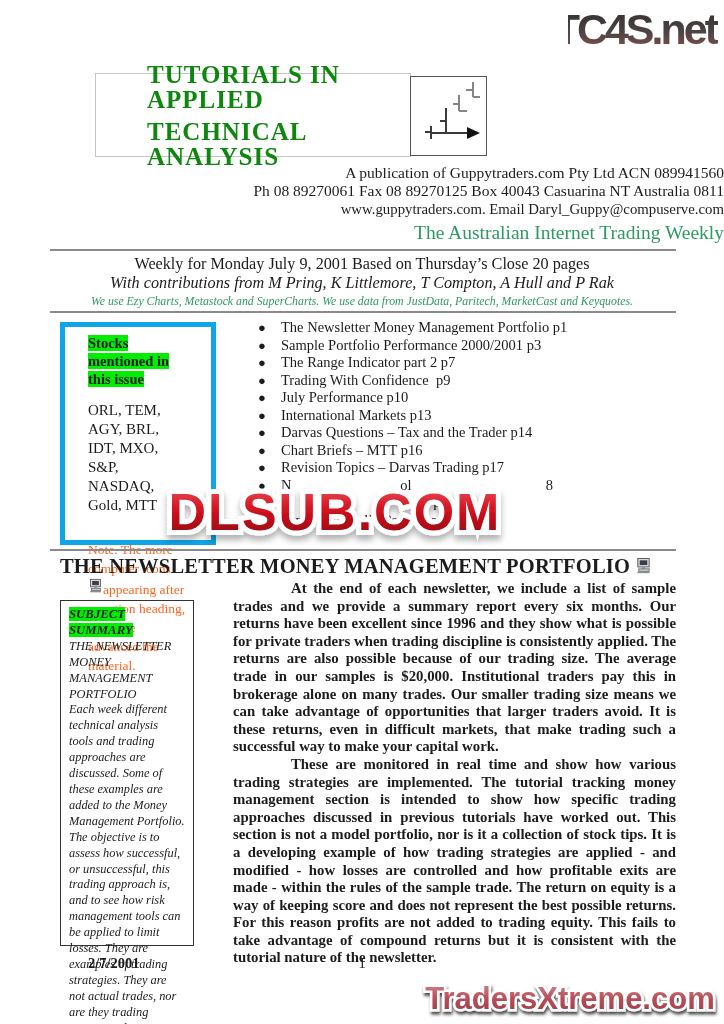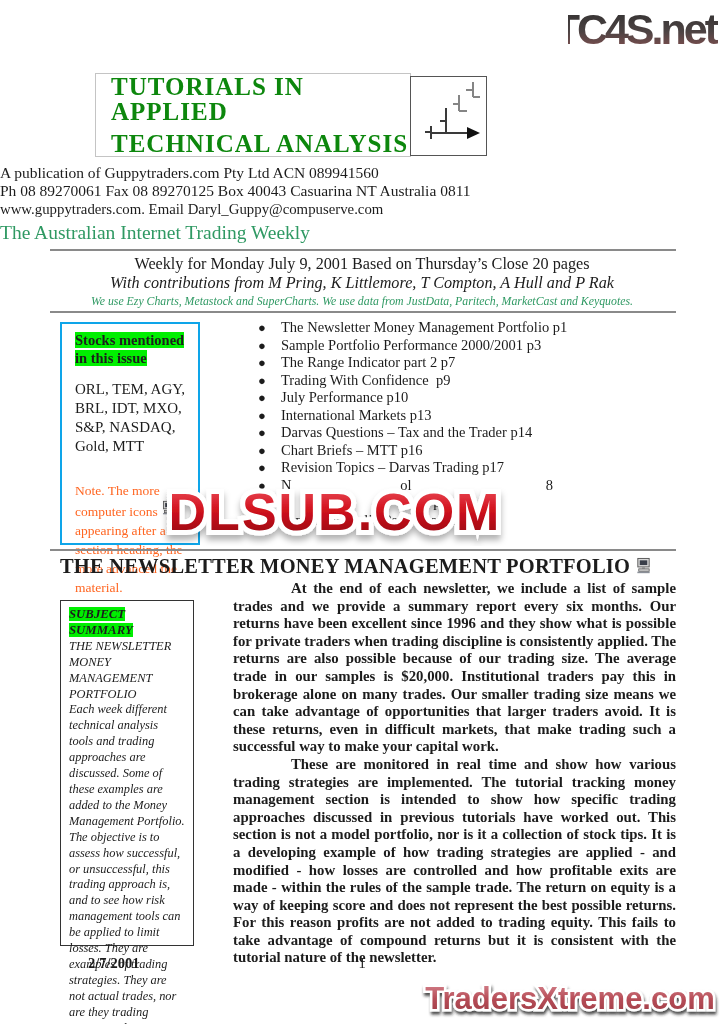"TUTORIALS IN APPLIED" .title-line { margin-left: none -> 36px }
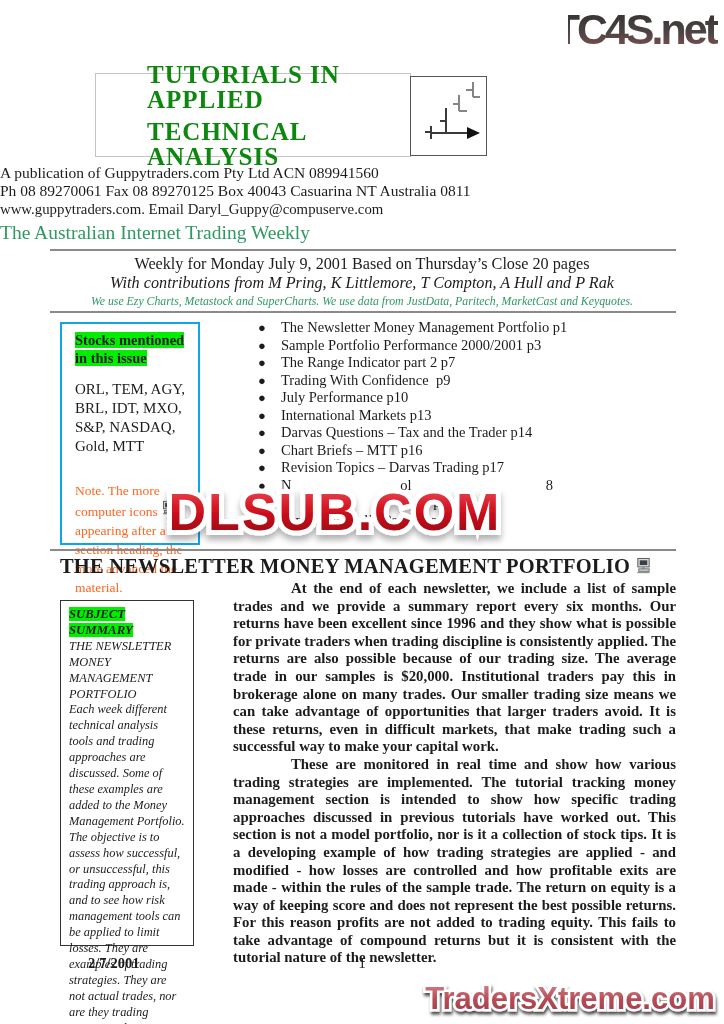"A publication of Guppytraders.com Pty" .pub-block { text-align: left -> right }
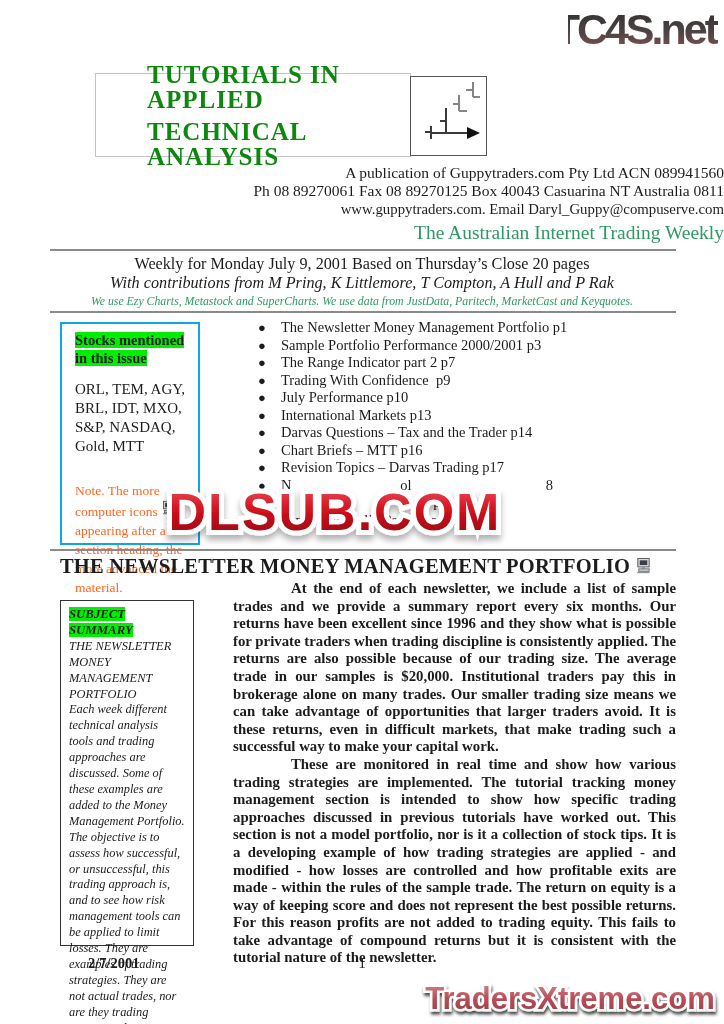"Stocks mentioned in this issue" .stocks-box { border: 2px solid #0ea5e9 -> 5px solid #0ea5e9; padding: 7px 13px -> 7px 23px; width: 140px -> 156px }
